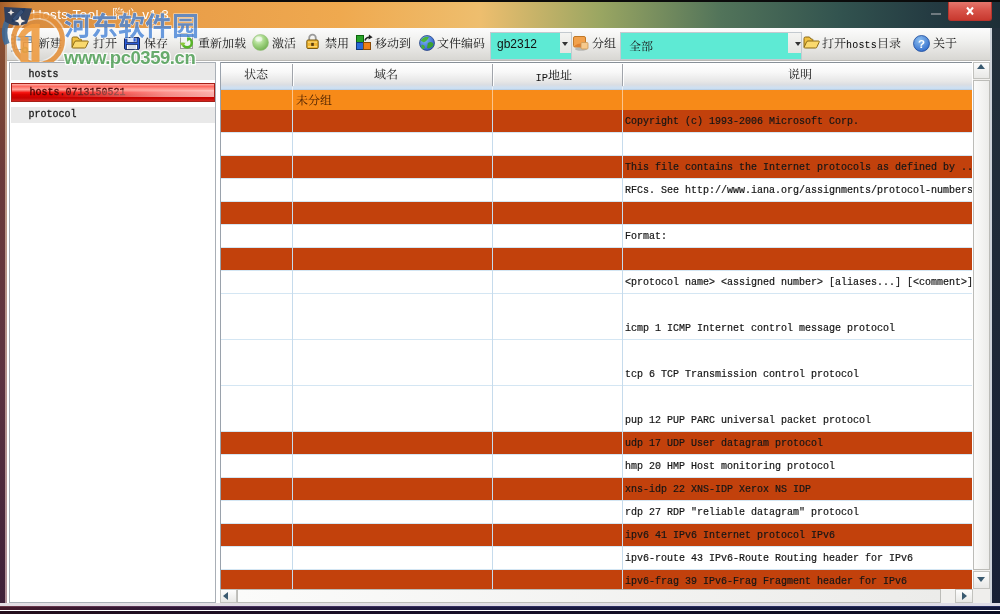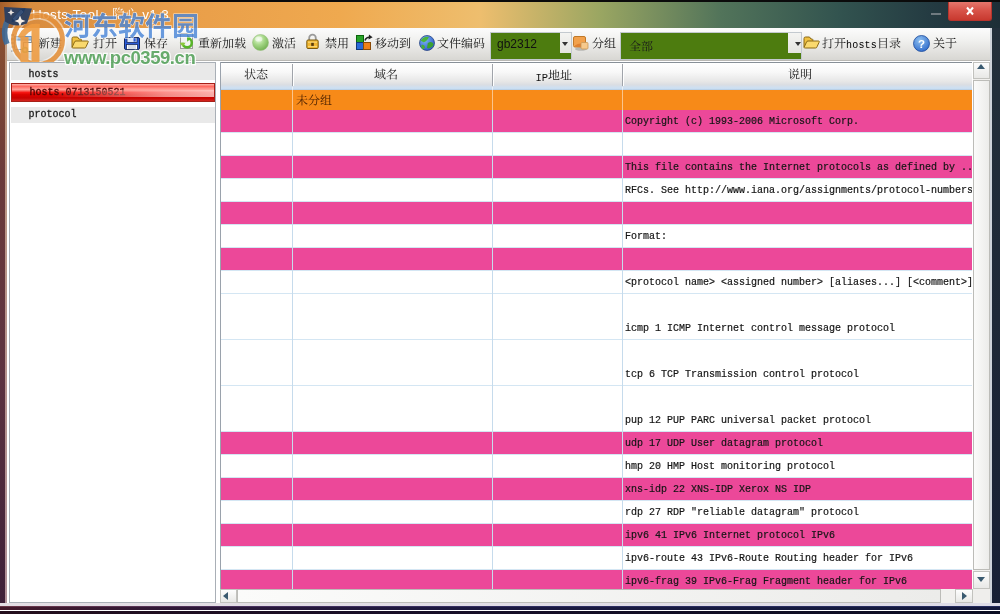"gb2312" .combo { background: #4d7c0f -> #5eead4 }
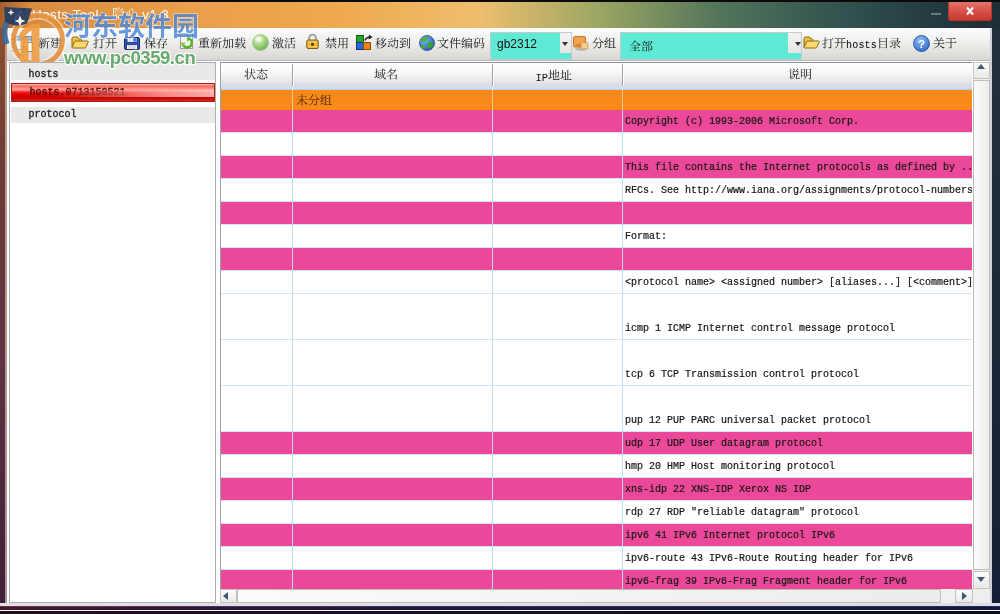"Copyright (c) 1993-2006 Microsoft Corp." .rb { background: #ec4899 -> #c2410c }
